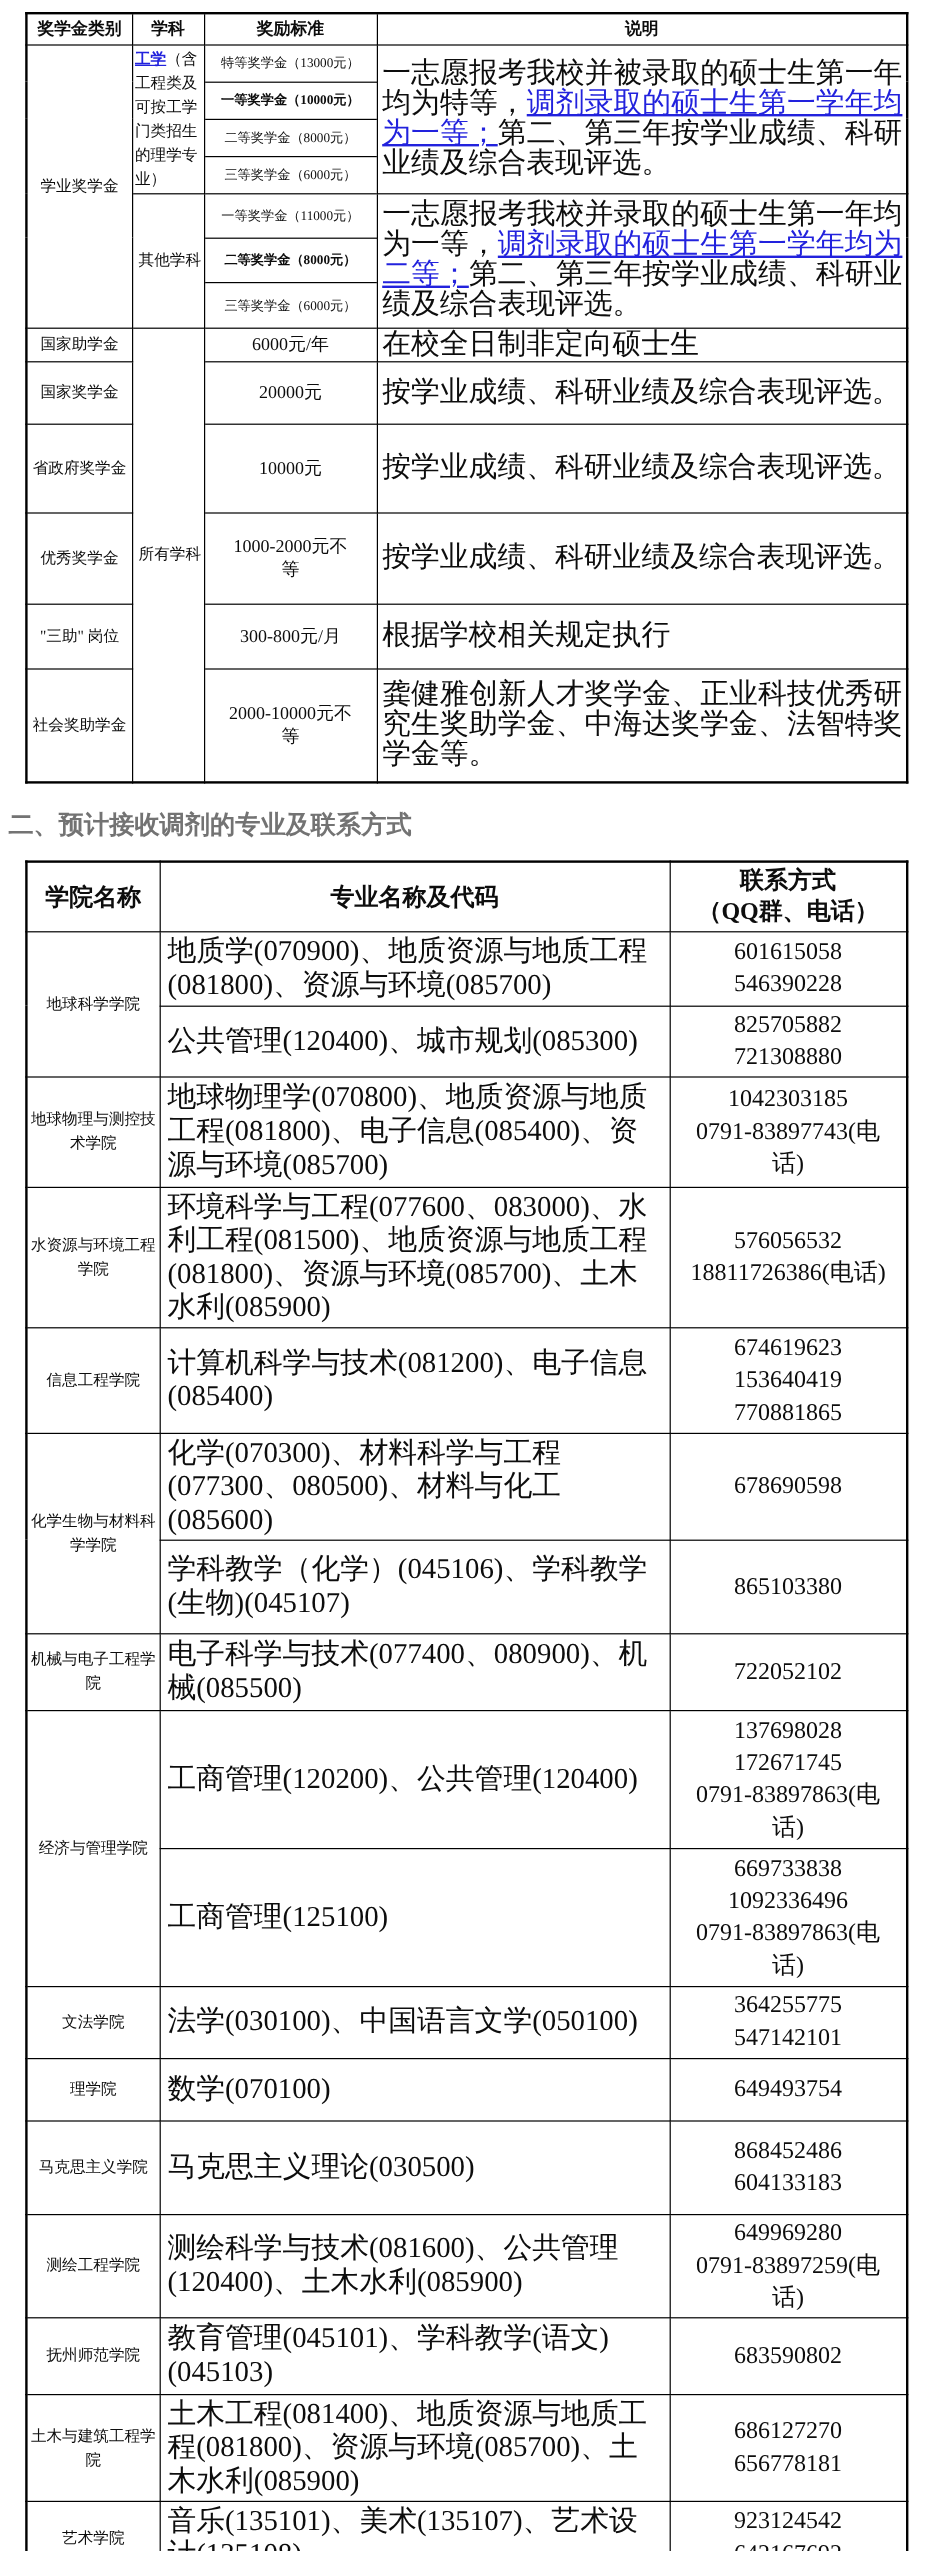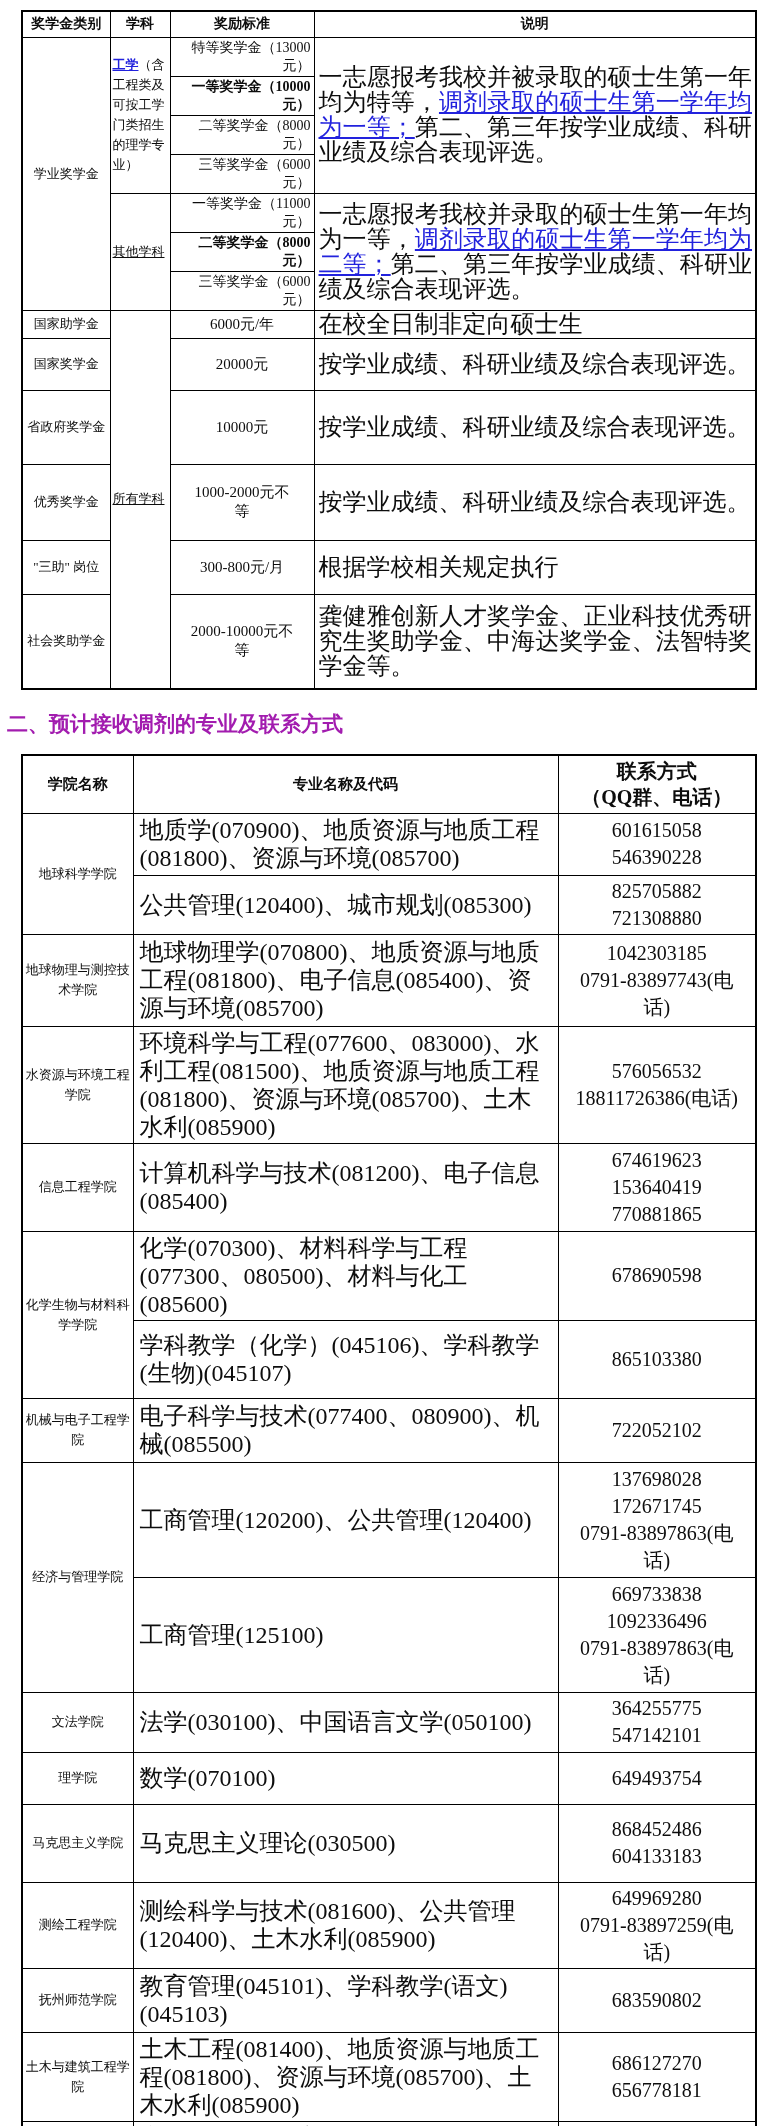"特等奖学金（13000元）" .t1 .award { font-size: 14px -> 11px; text-align: right -> center }
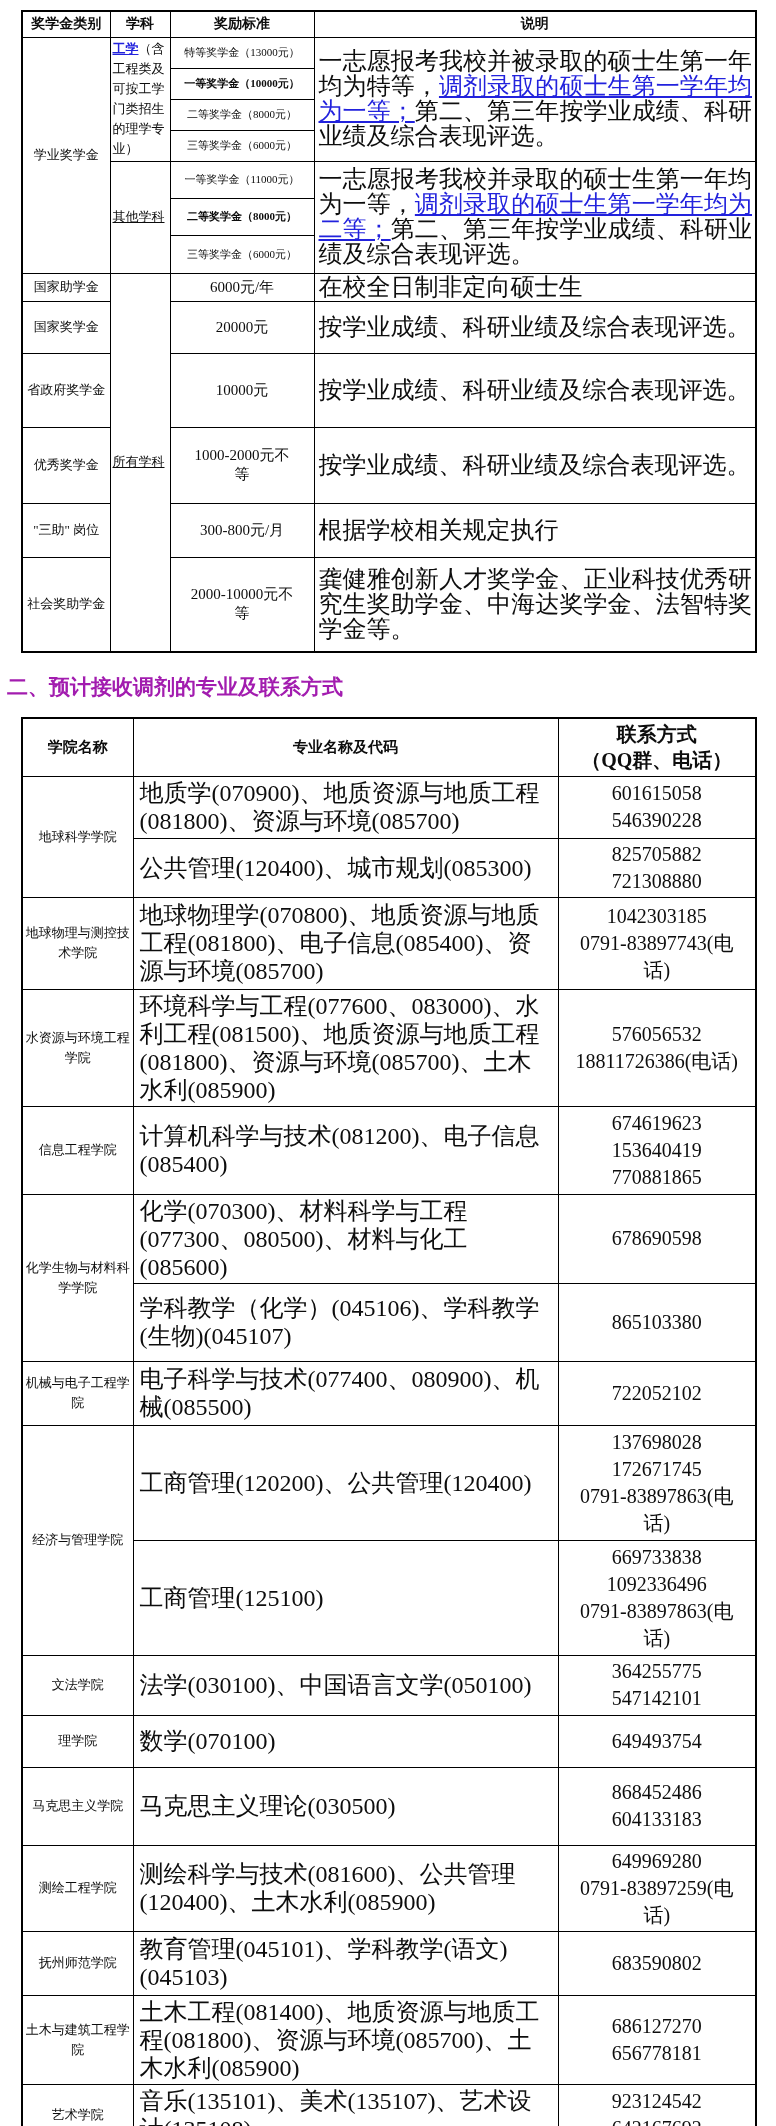"其他学科" .t1 .disc.center { text-align: left -> right; text-decoration: underline -> none }
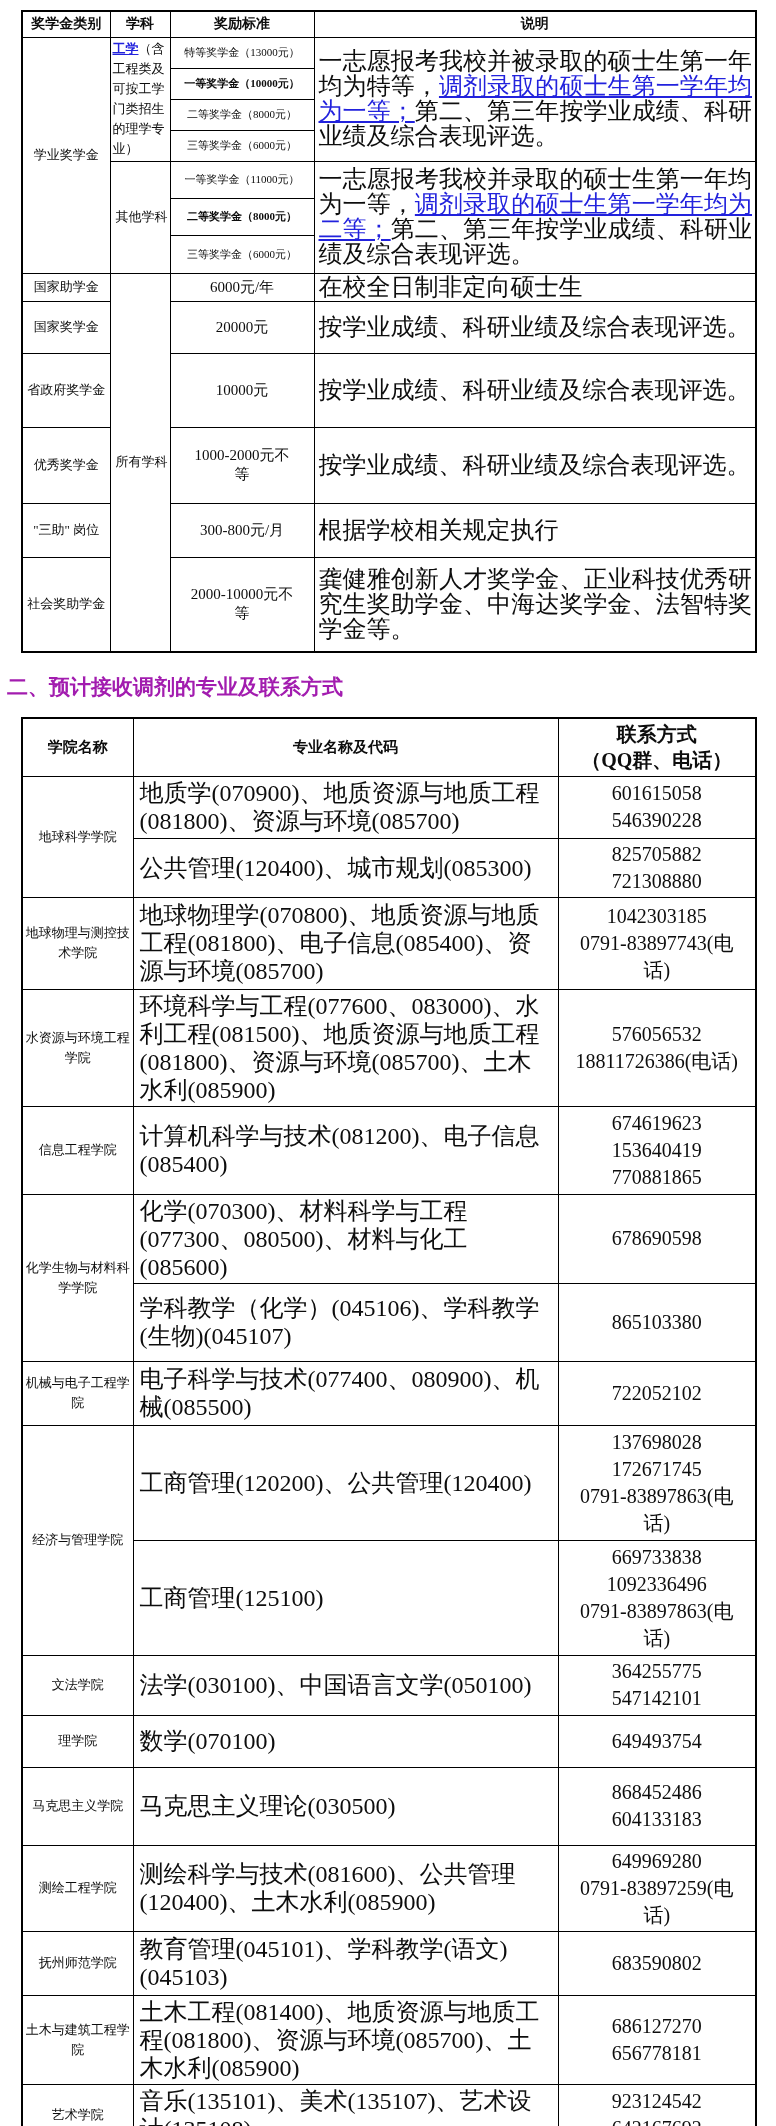"二、预计接收调剂的专业及联系方式" .section-title { color: #a21caf -> #737373 }
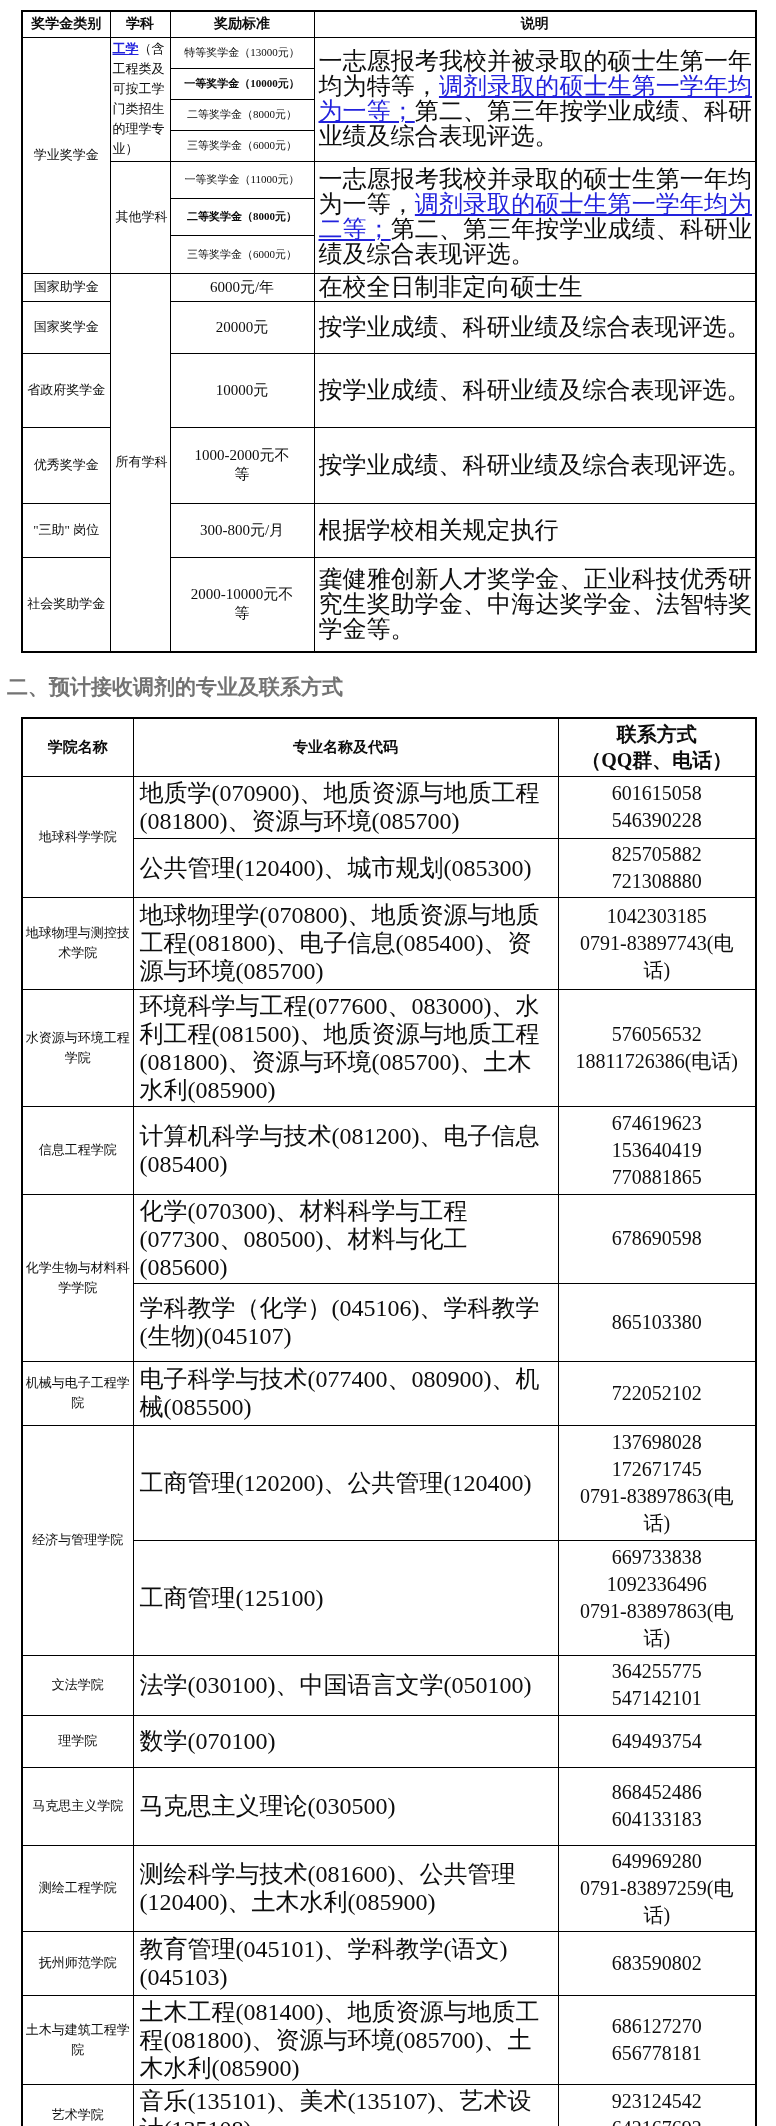"学院名称" .t2 th.h-sm { font-size: 15px -> 20px }
